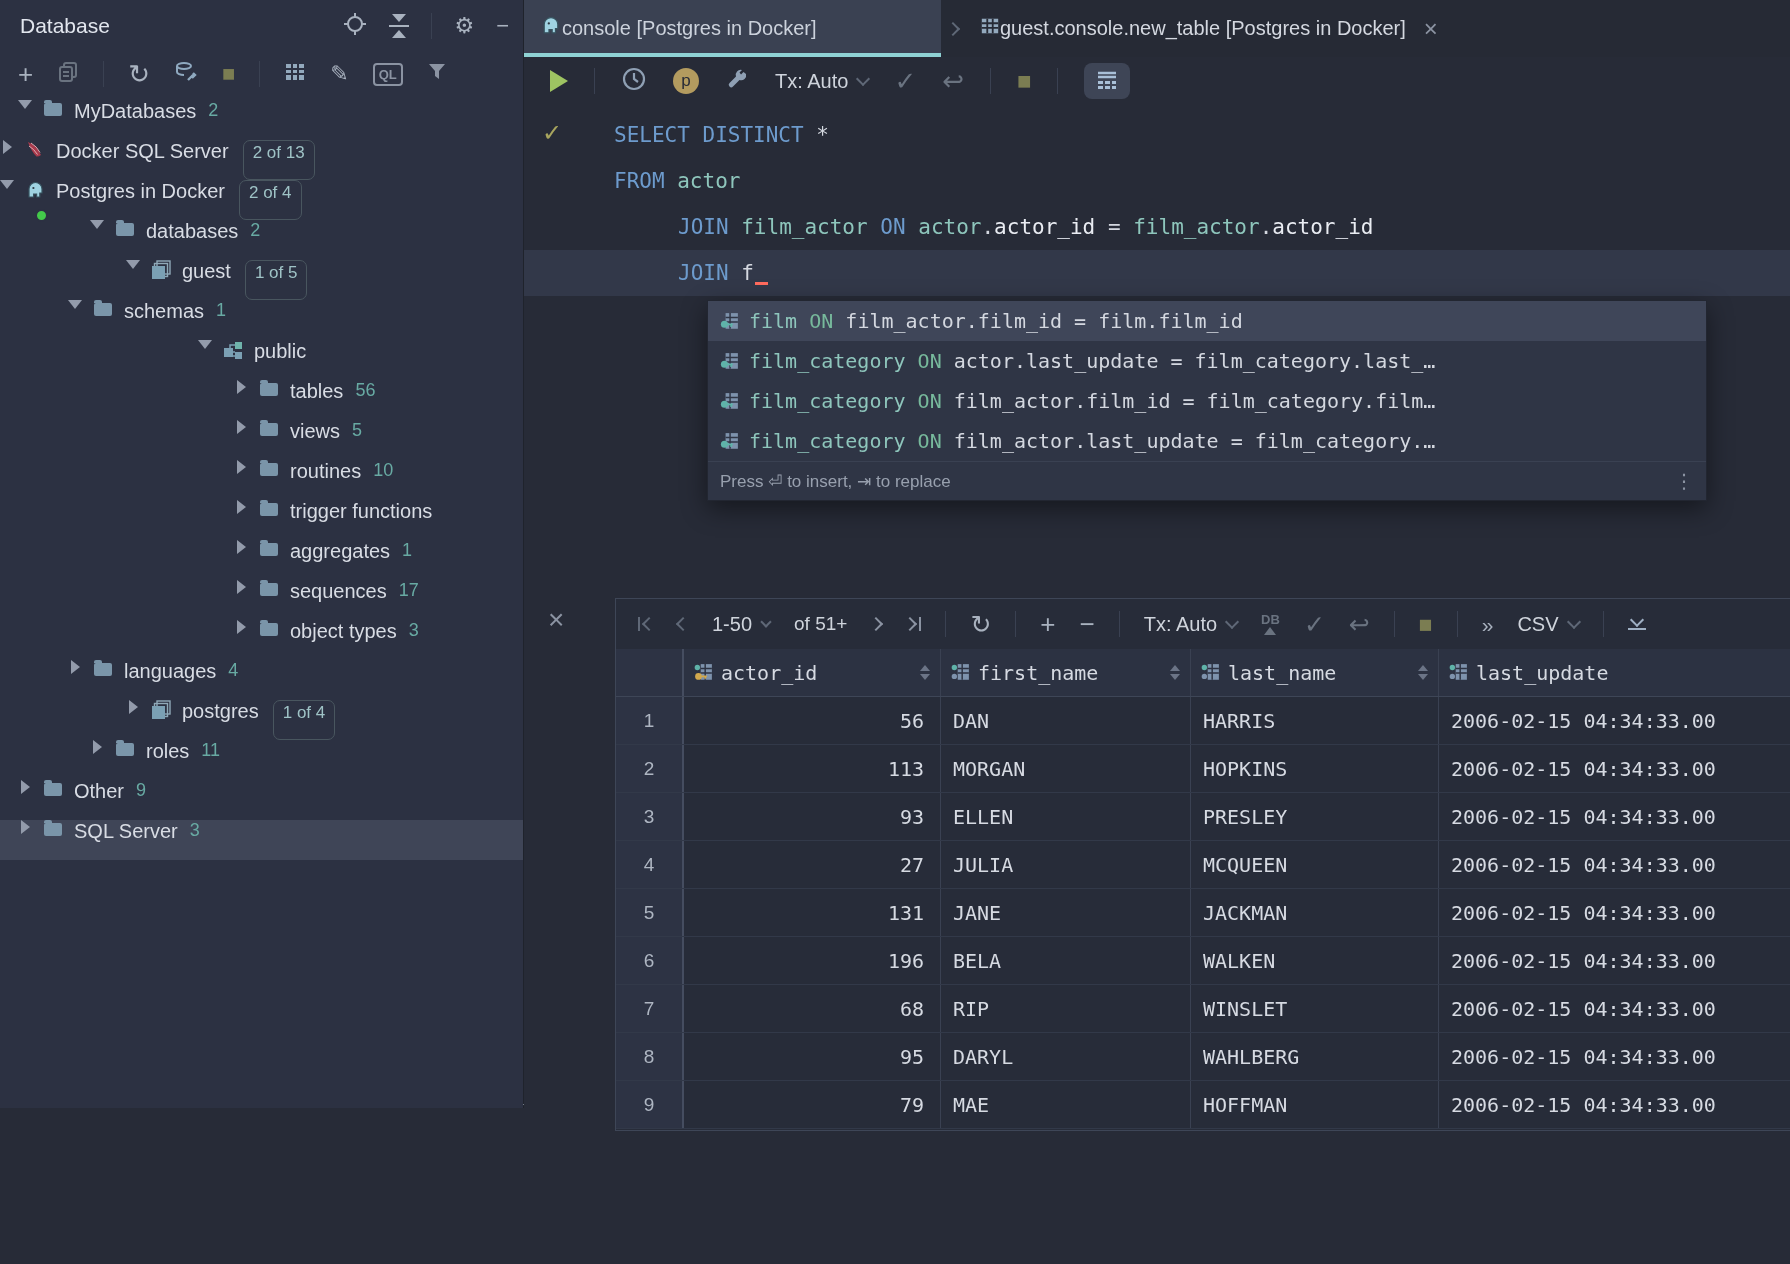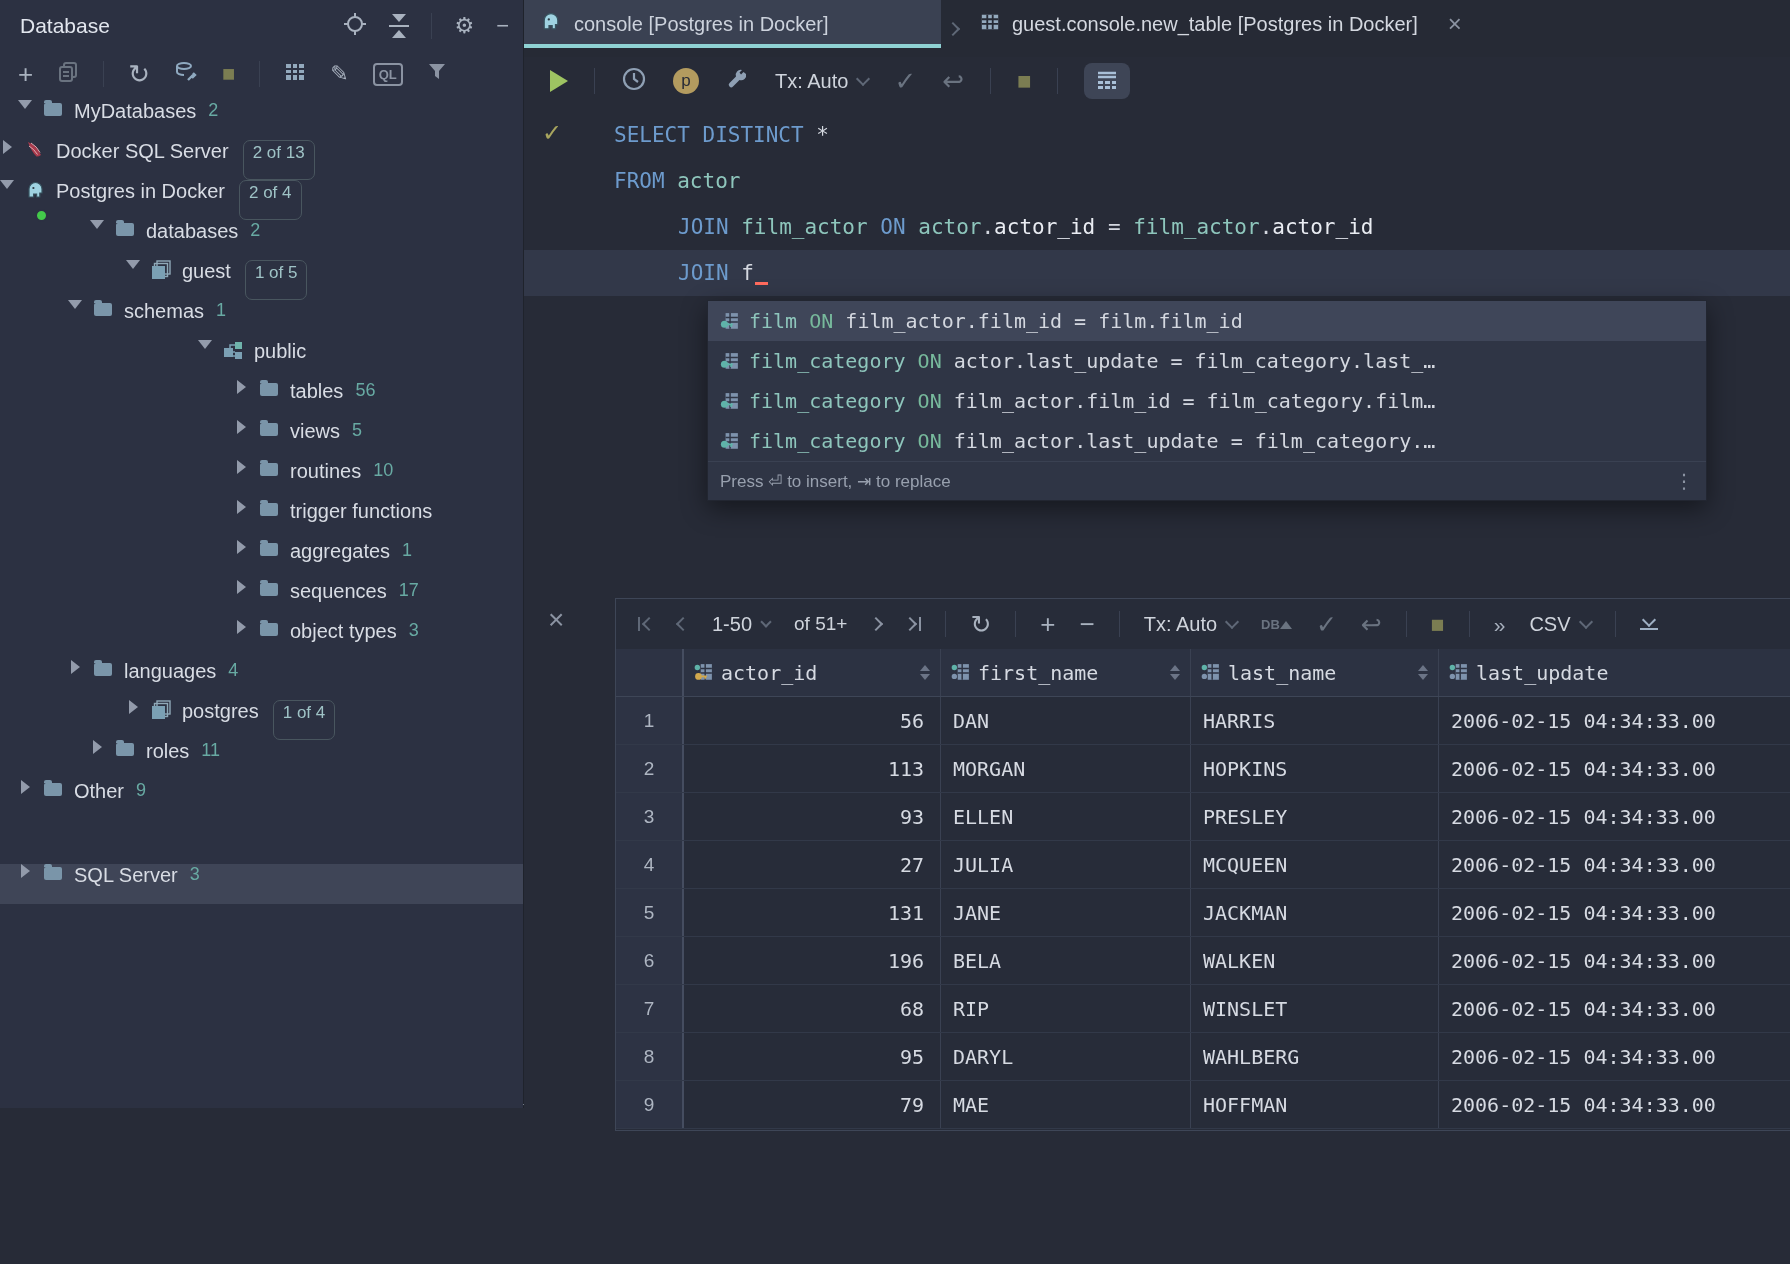"console [Postgres in Docker]" .tab { gap: 12px -> none; height: 48px -> 57px }
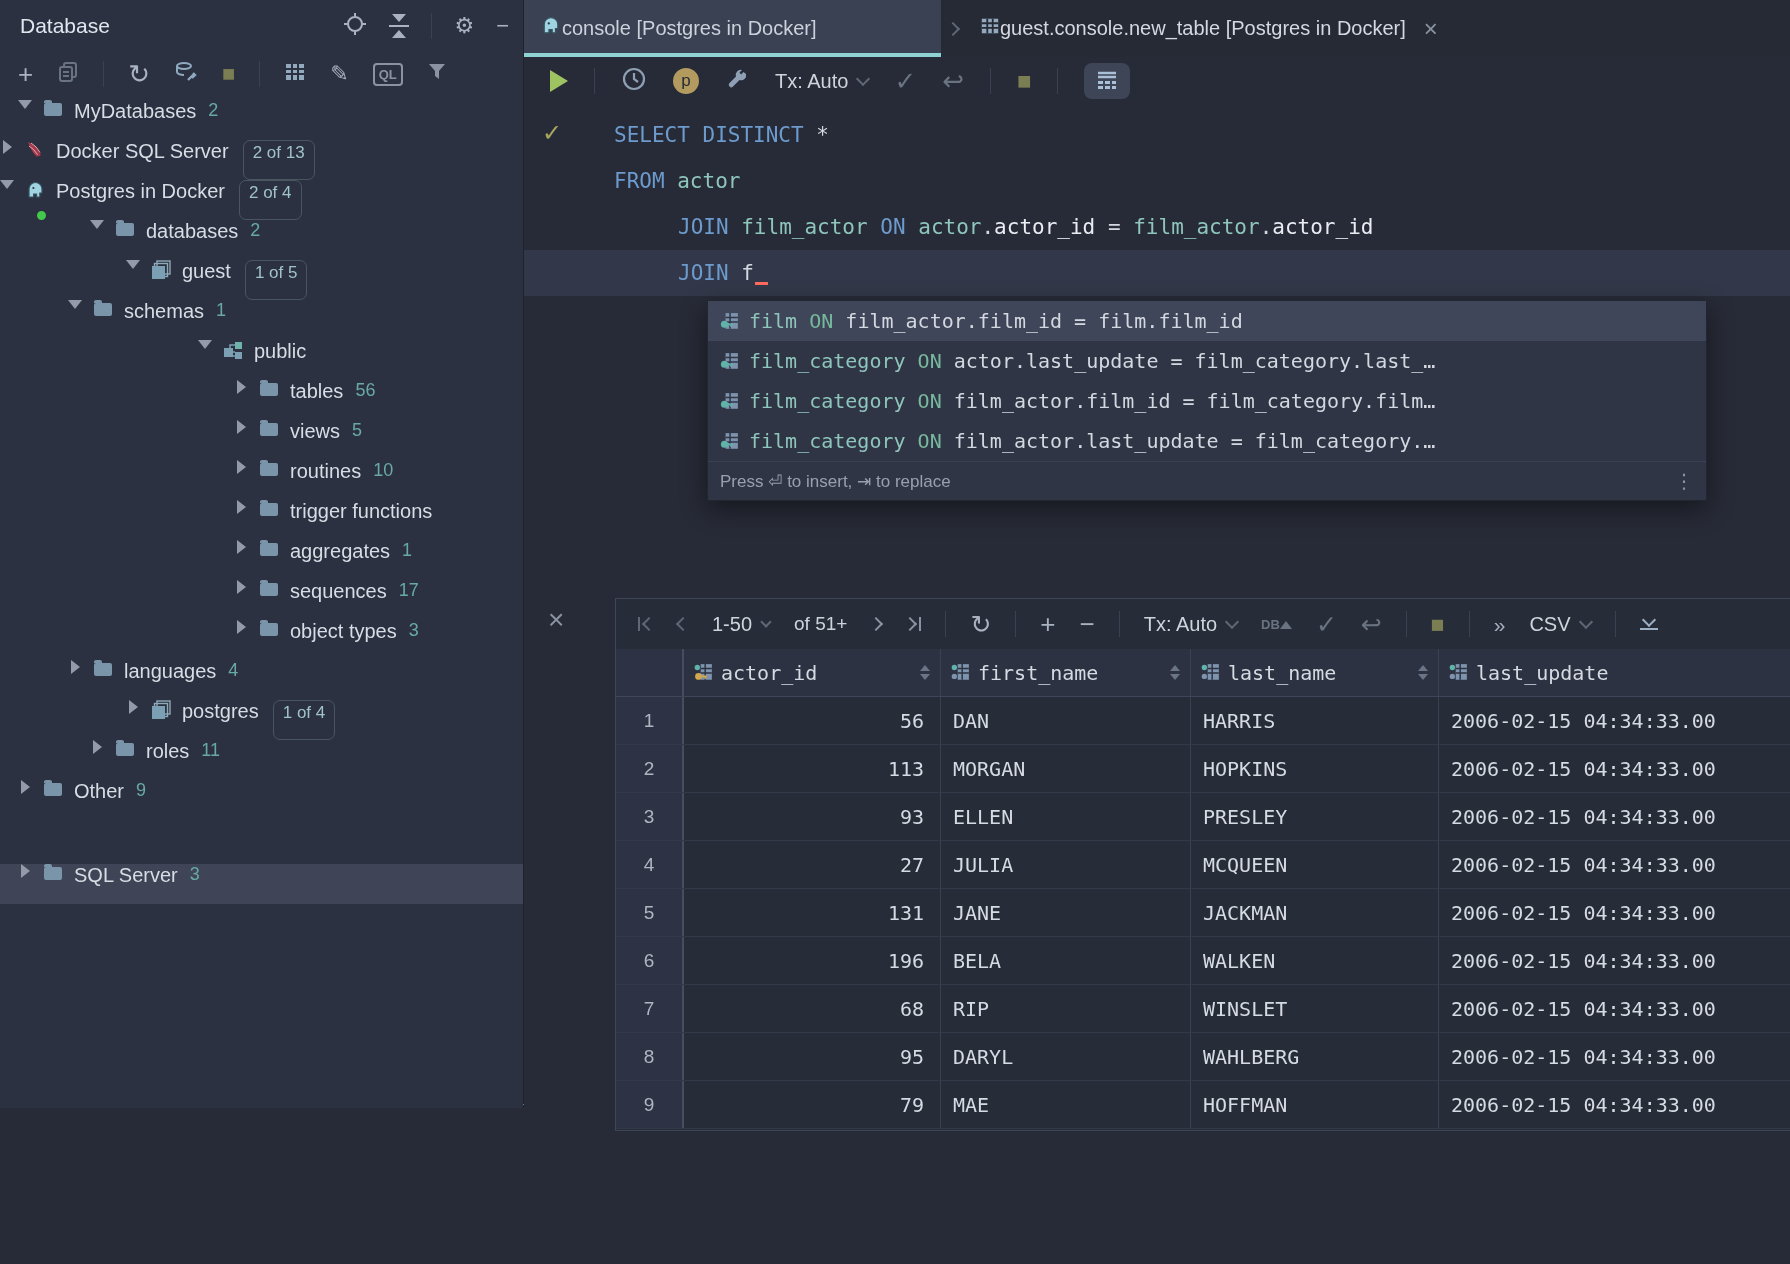"DB" .dbup { flex-direction: row -> column }
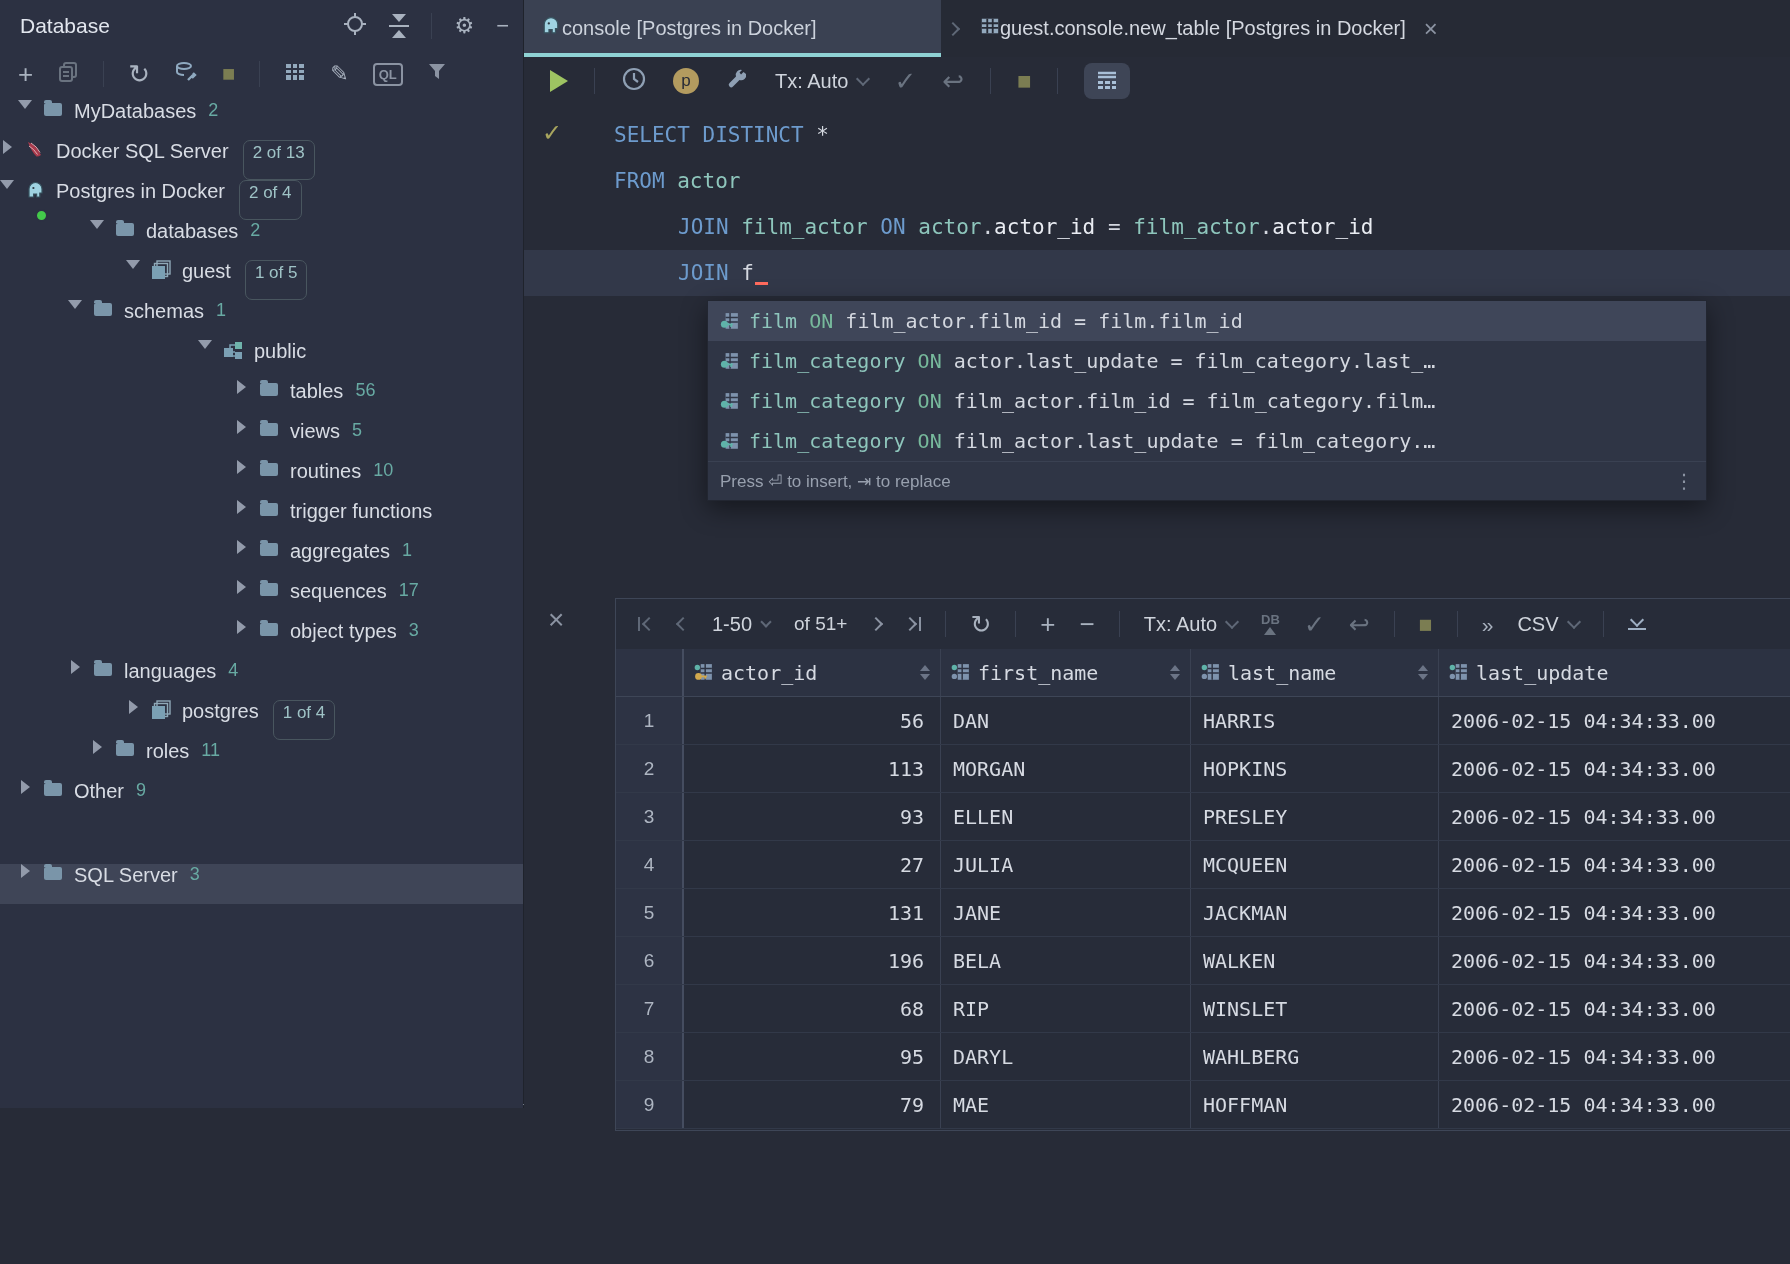"SQL Server" .trow.selected { margin-top: 44px -> none }
